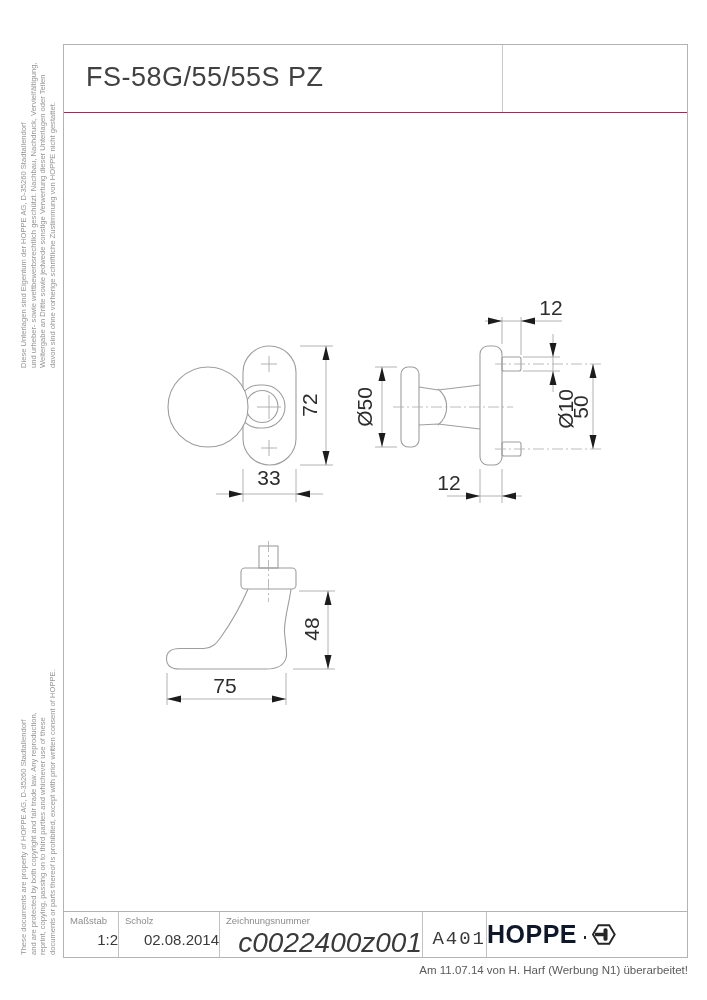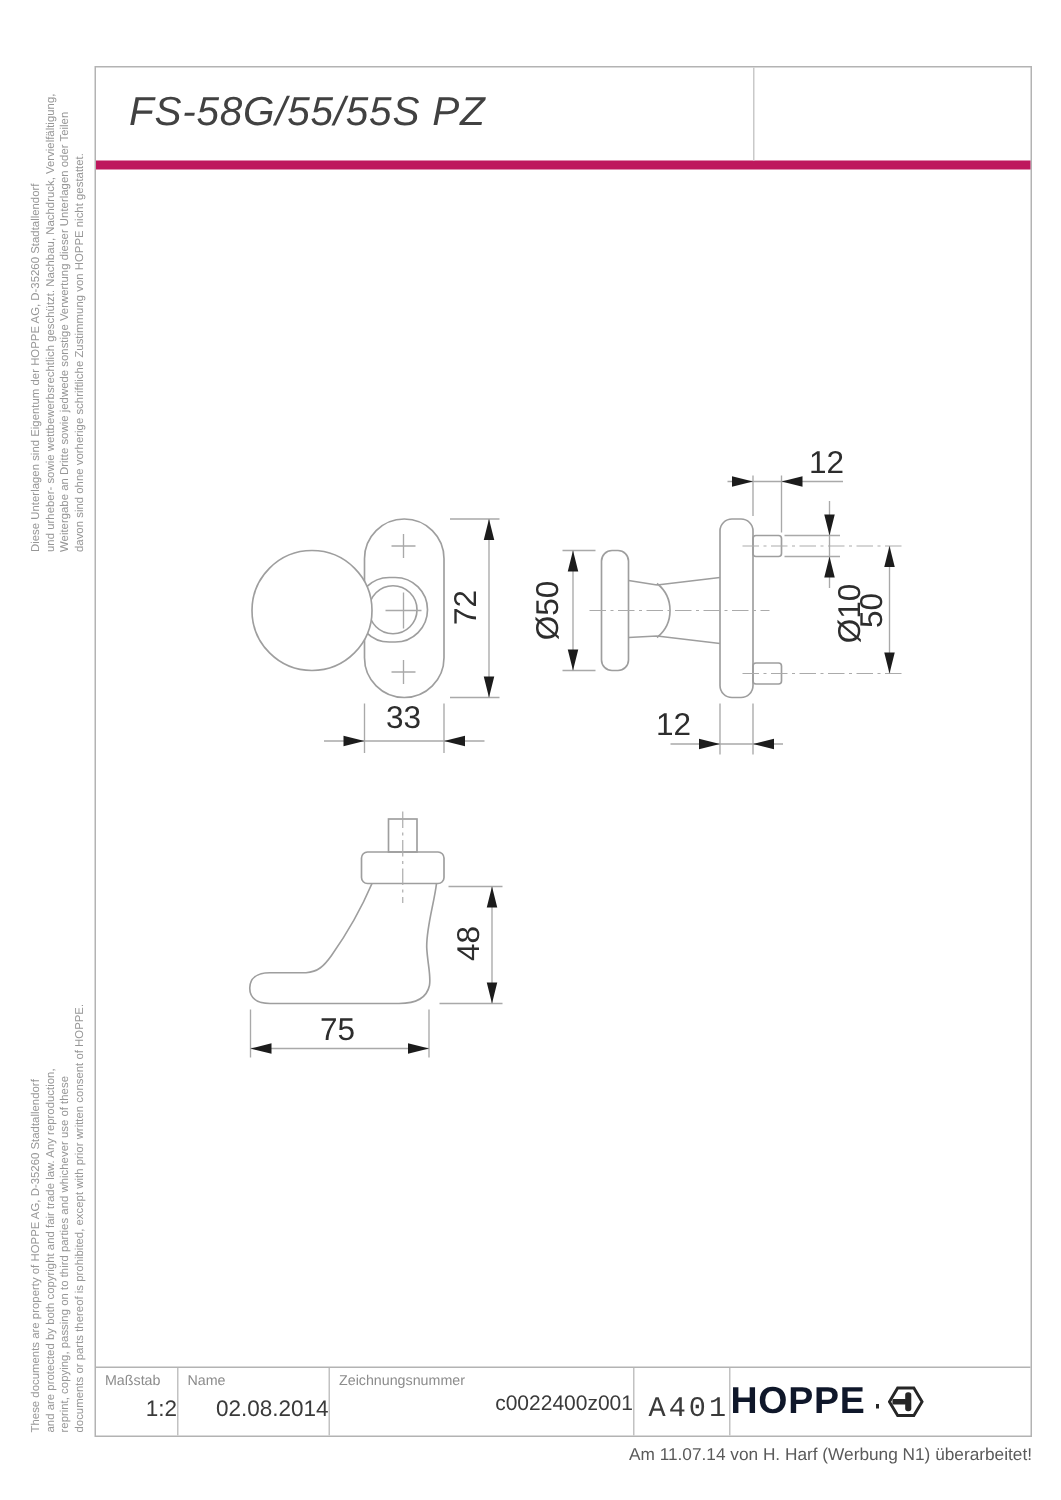"FS-58G/55/55S PZ" .title-row { border-bottom: 6px solid #be185d -> 1px solid #be185d; font-style: italic -> none }
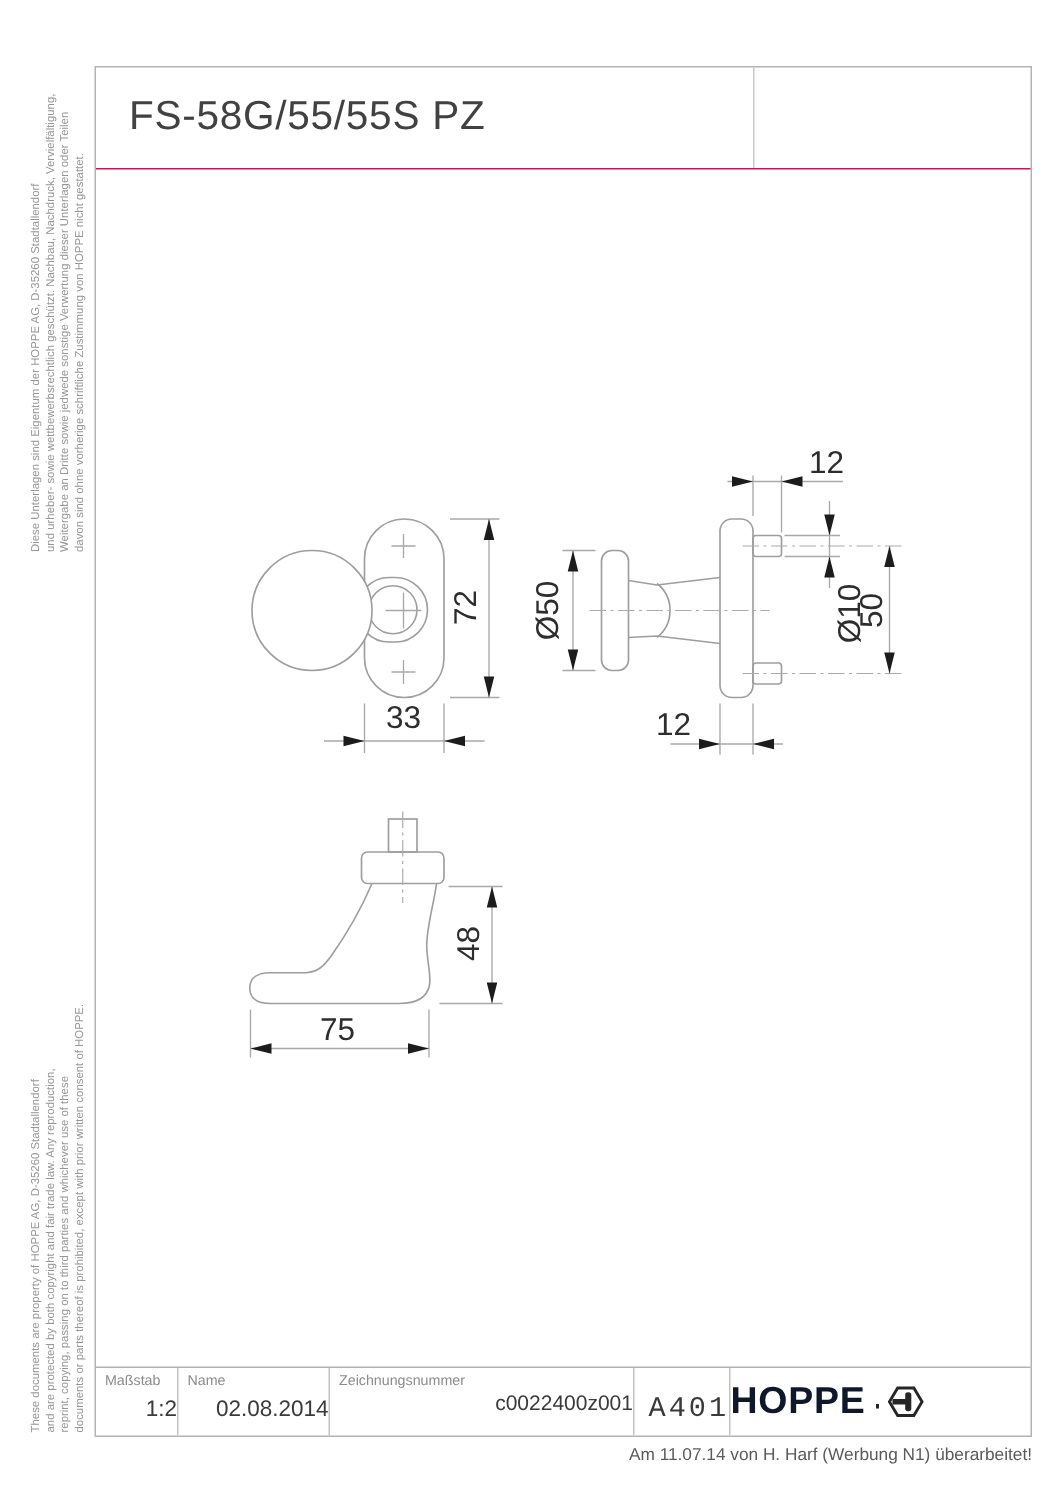"Name" div.lab { text: Name -> Scholz }
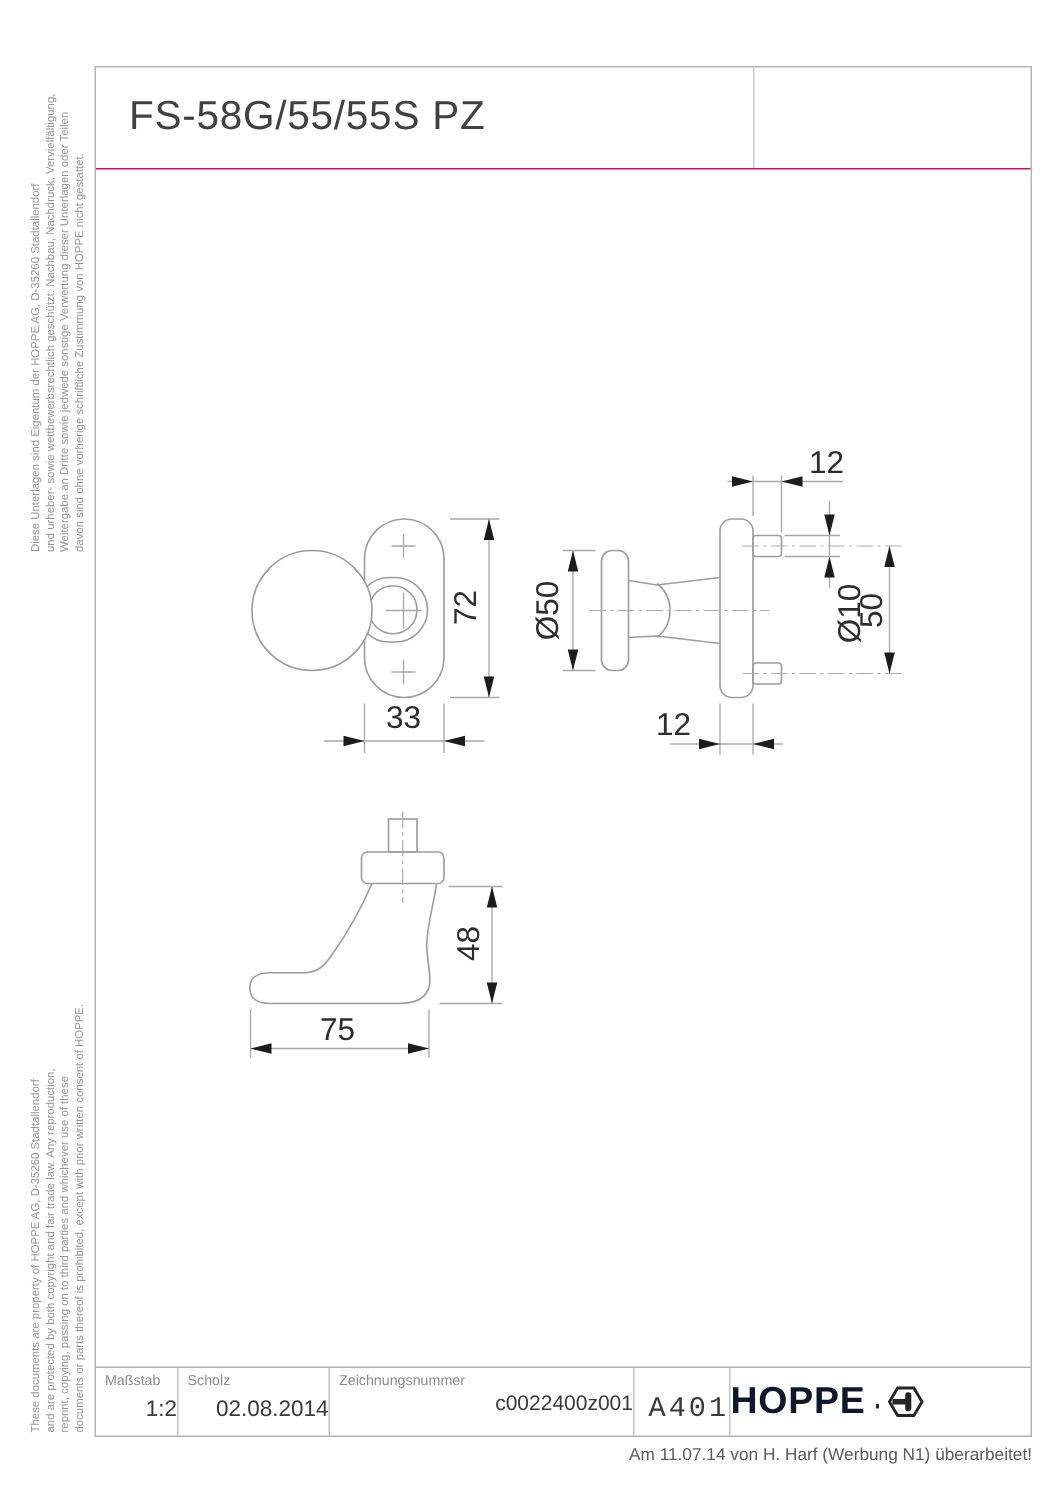"c0022400z001" .val.big { font-size: 14px -> 28px; font-style: none -> italic }
